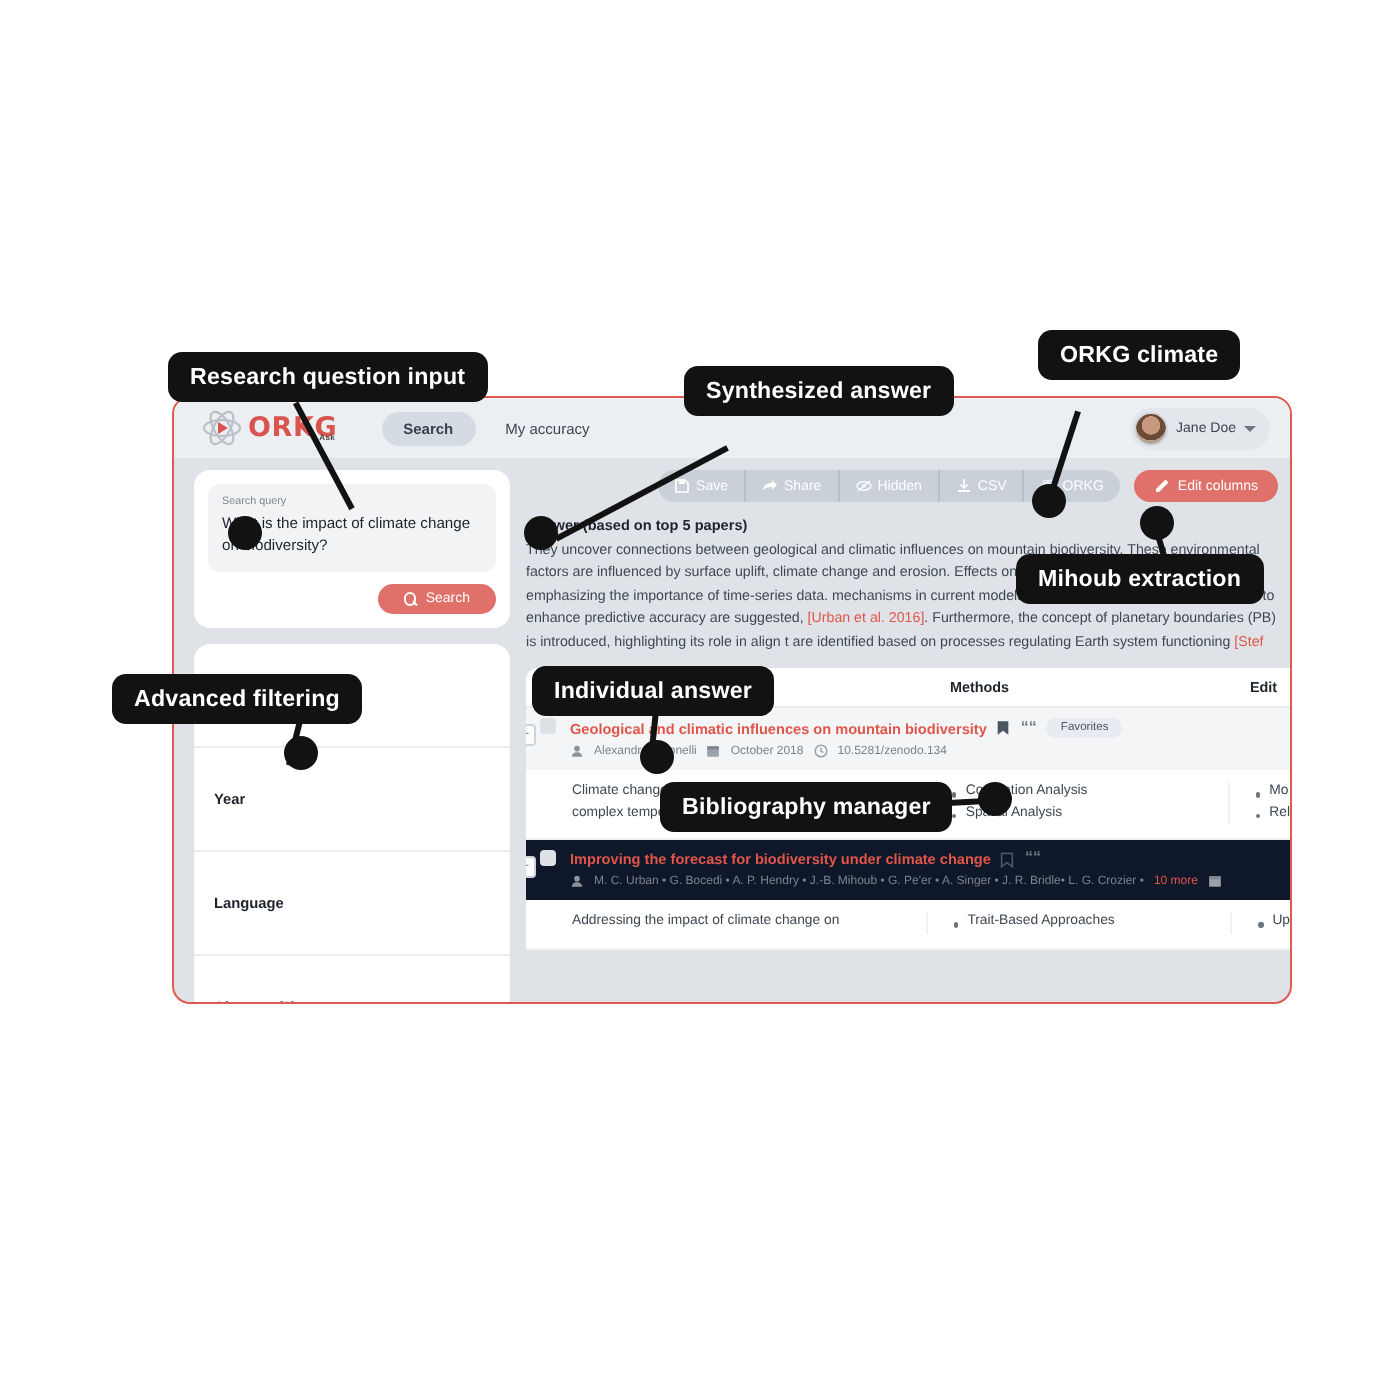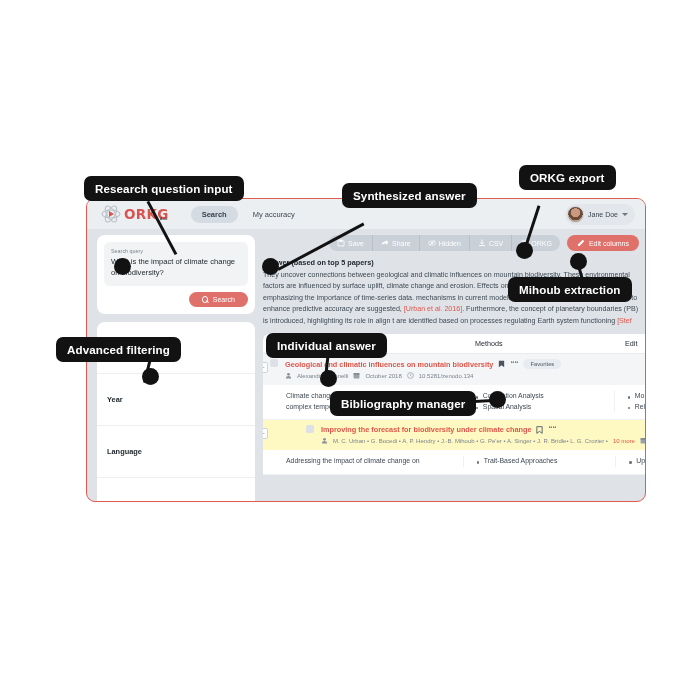"ORKG export" div.callout { text: export -> climate }
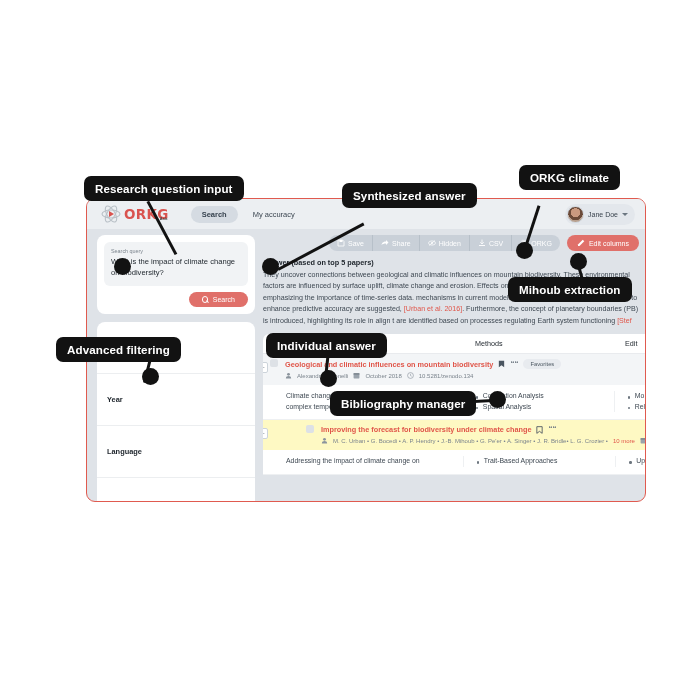"Methods" .th { font-weight: 400 -> 700 }
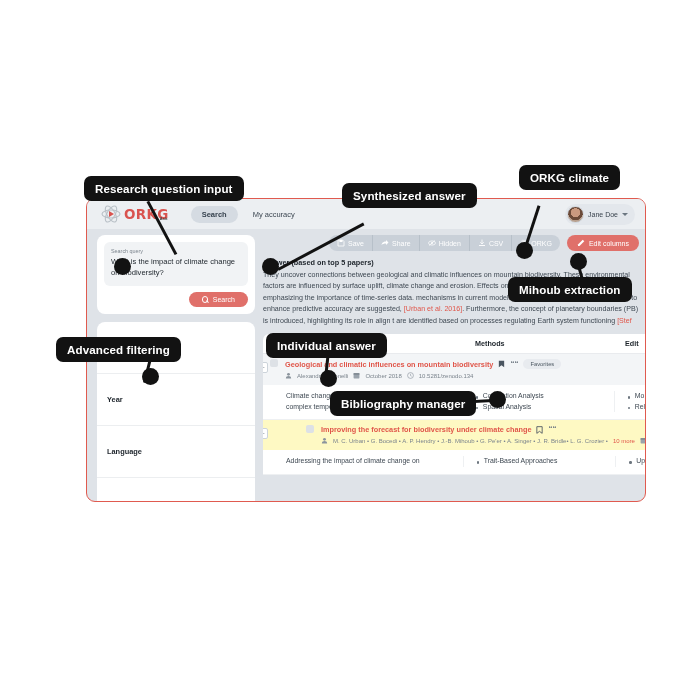"Improving the forecast for biodiversity" div.thead-row { background: #fef9c3 -> #0f172a; padding-left: 36px -> none }
